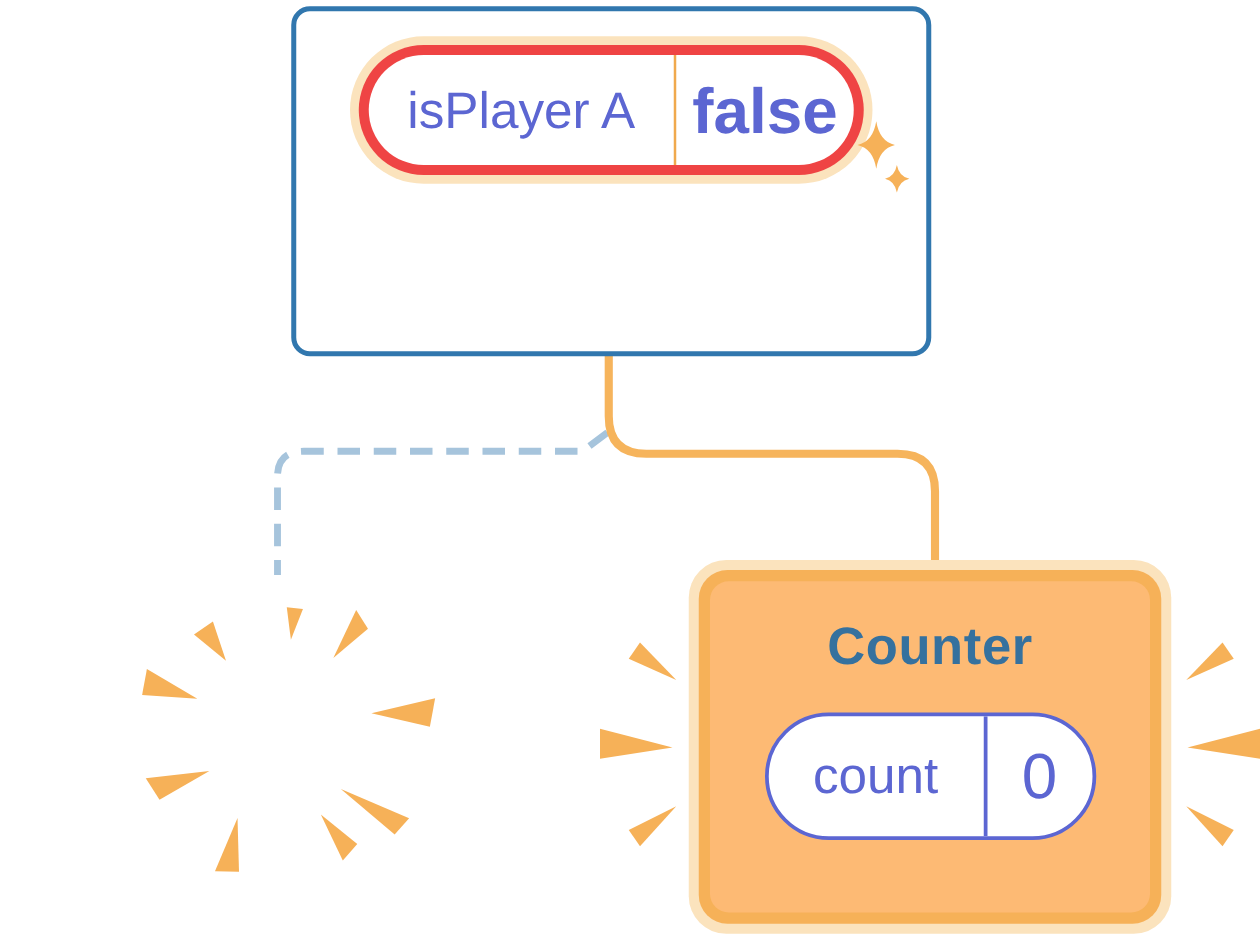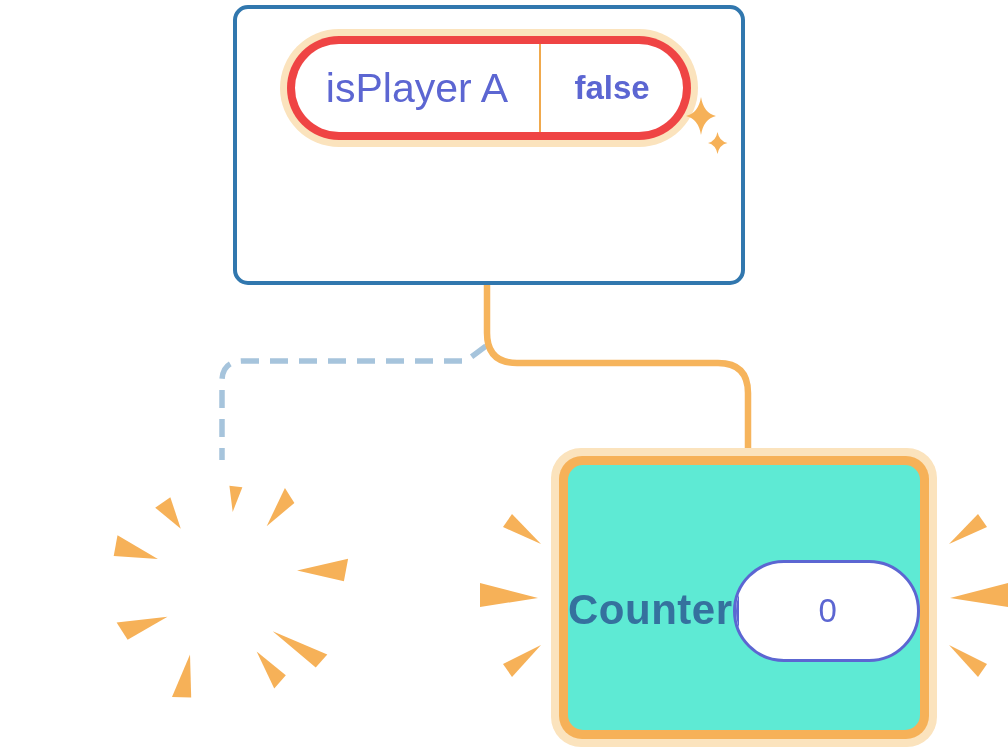"false" .state-value { font-size: 33px -> 51px }
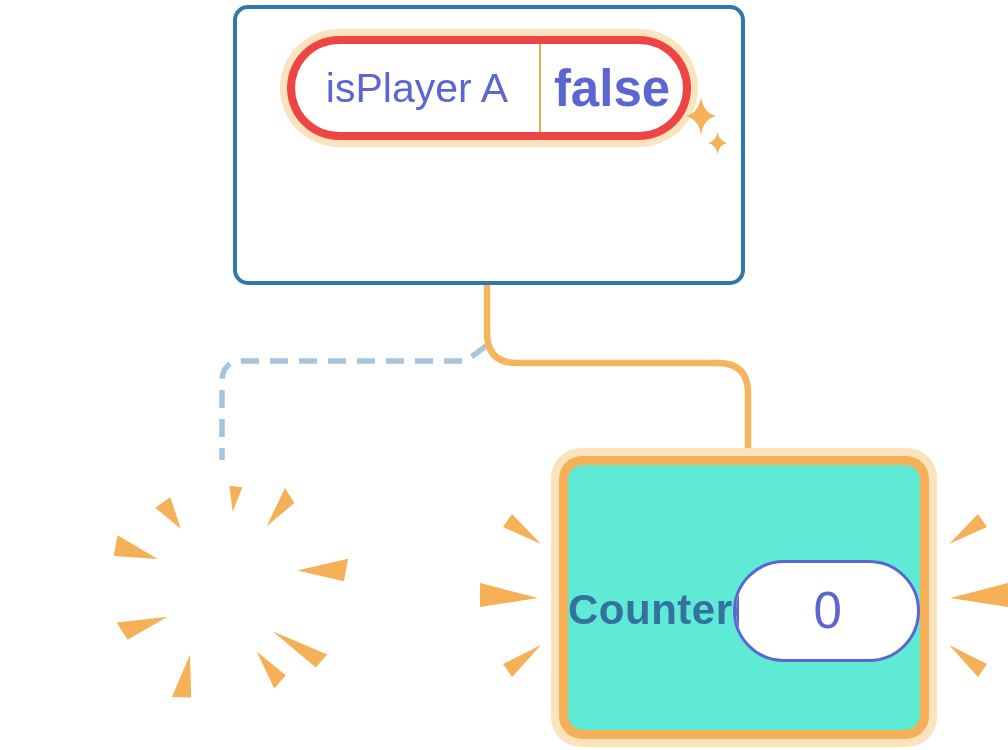"Counter" #counter-card .card-body { background: #5eead4 -> #fdba74; flex-direction: row -> column }
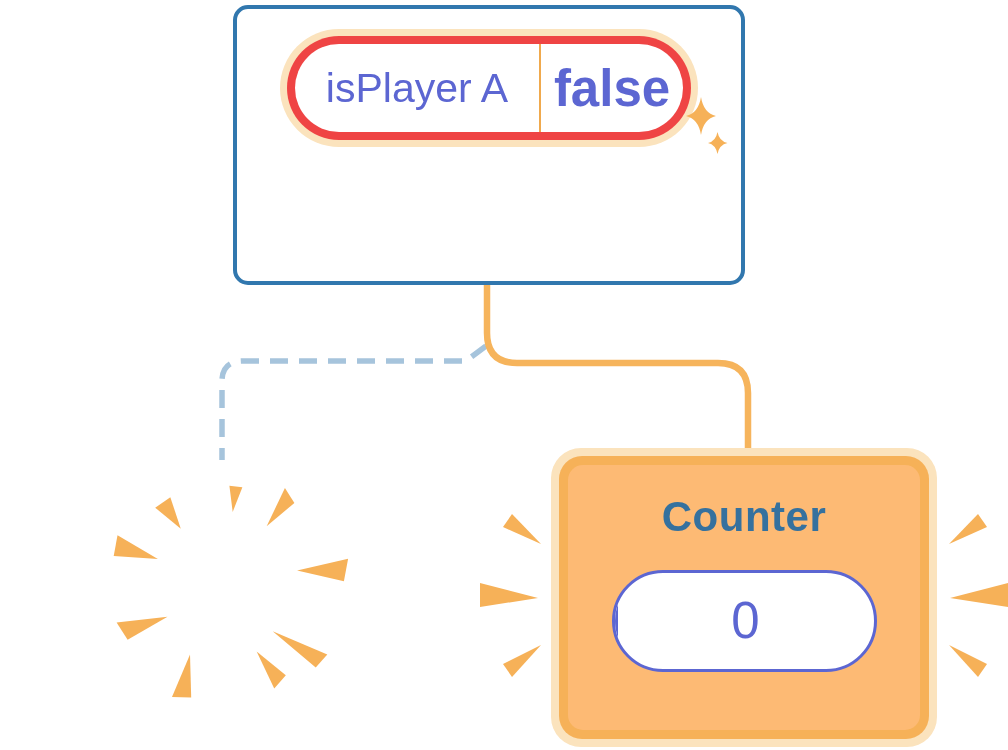"count" div.pill-label-cell { html: none -> <div> <span>count</span> </div> }
